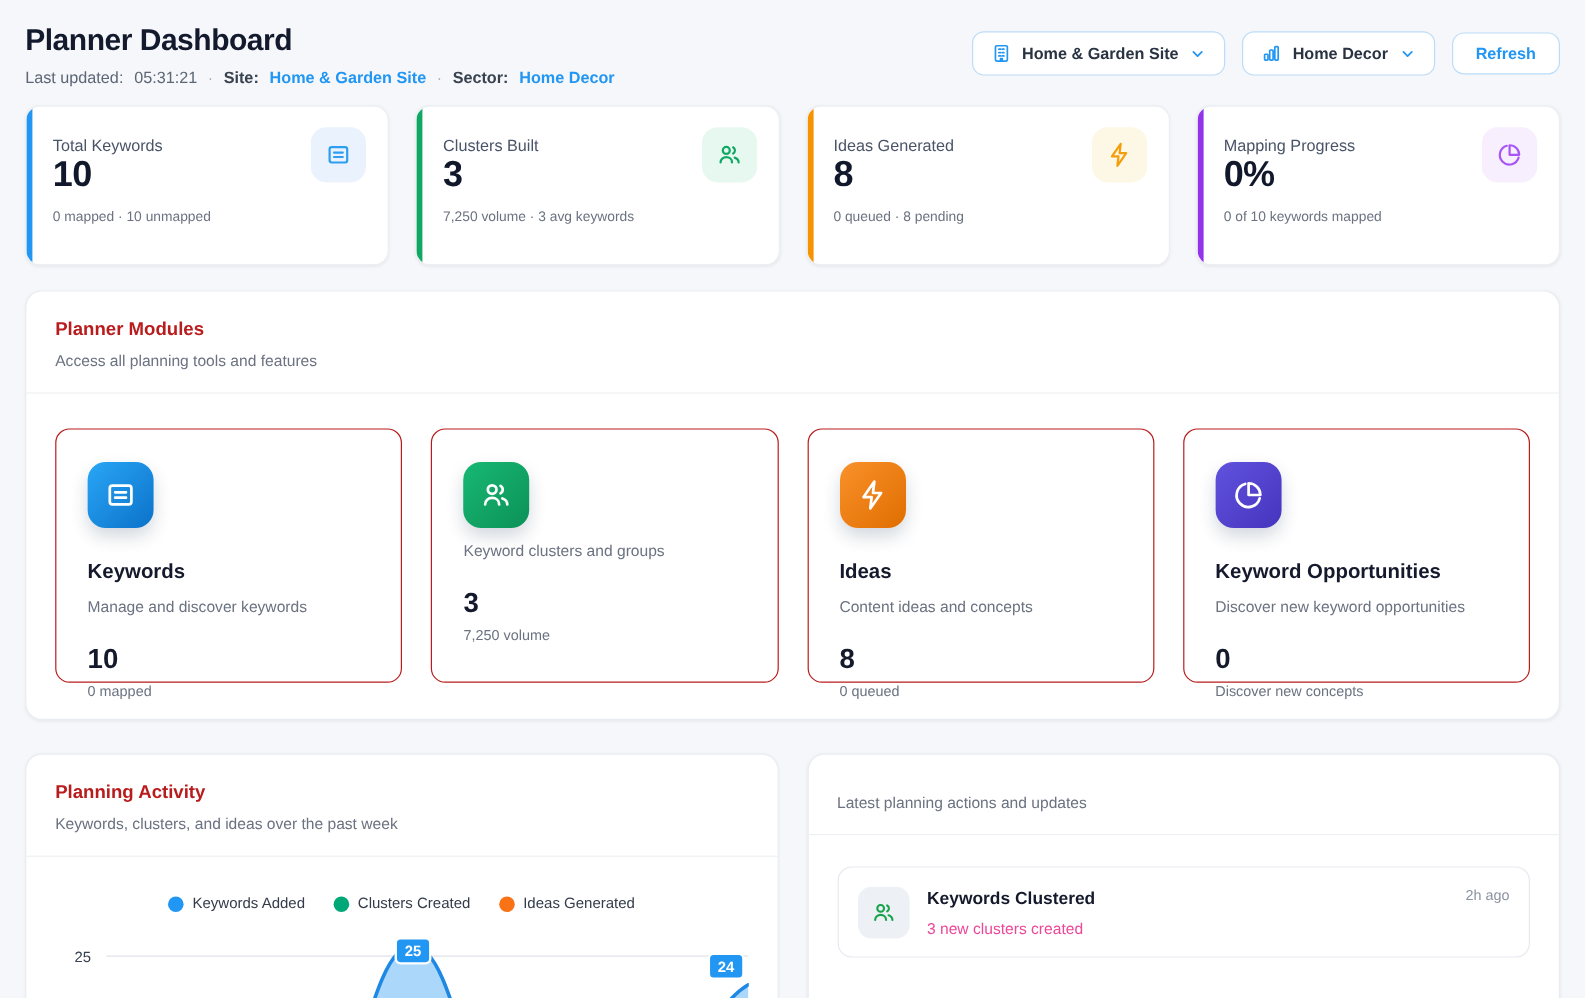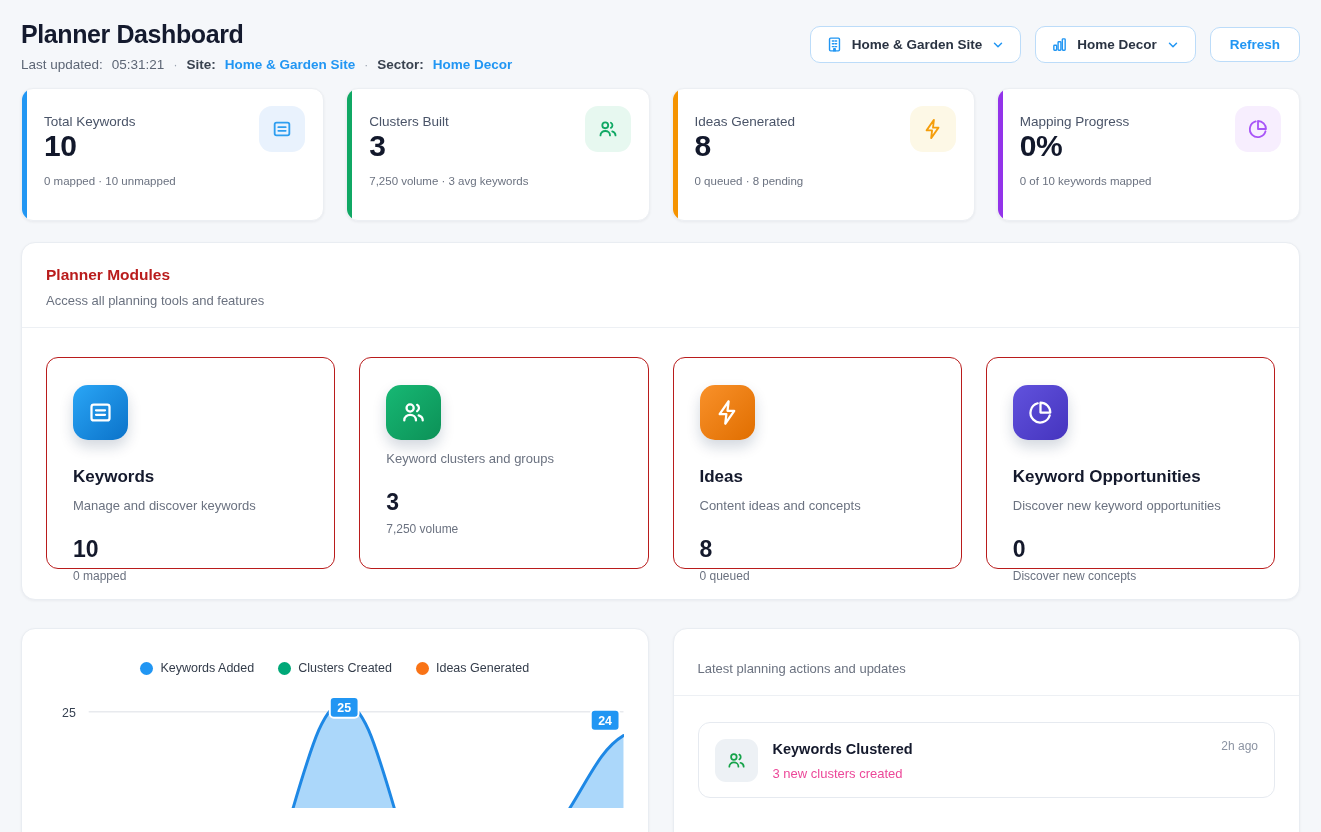"Planning Activity" div.section-head { html: none -> <div> <div>Planning Activity</div> <div>Keywords, clusters, and ideas over the past week</div> </div> }
